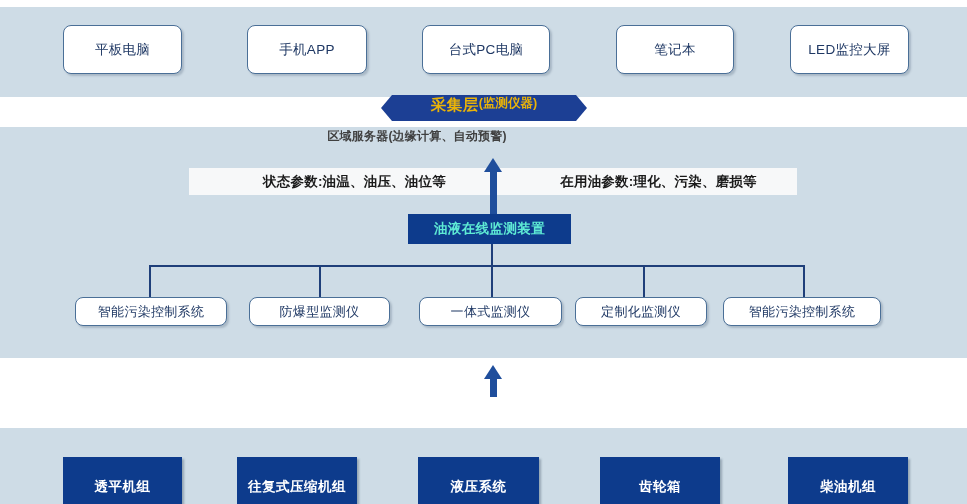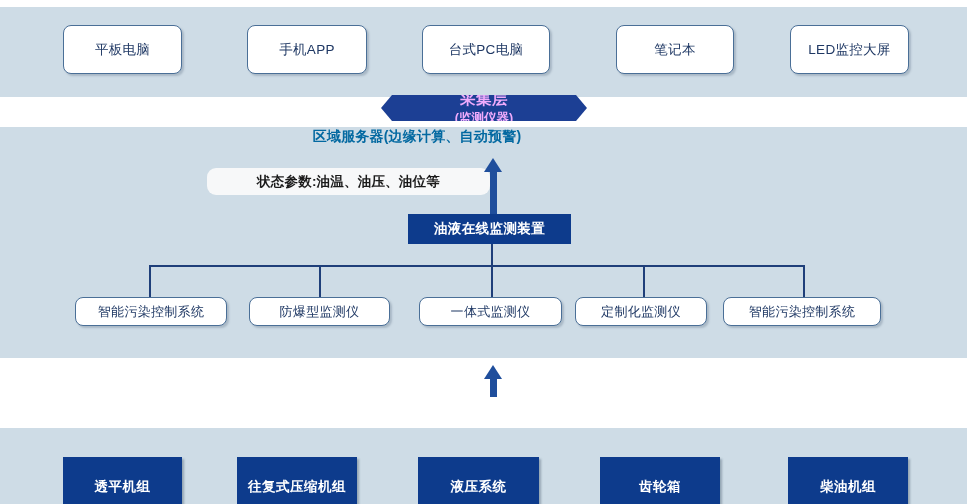"采集层" .ribbon { align-items: center -> none; color: #f0abfc -> #eab308; flex-direction: column -> none }
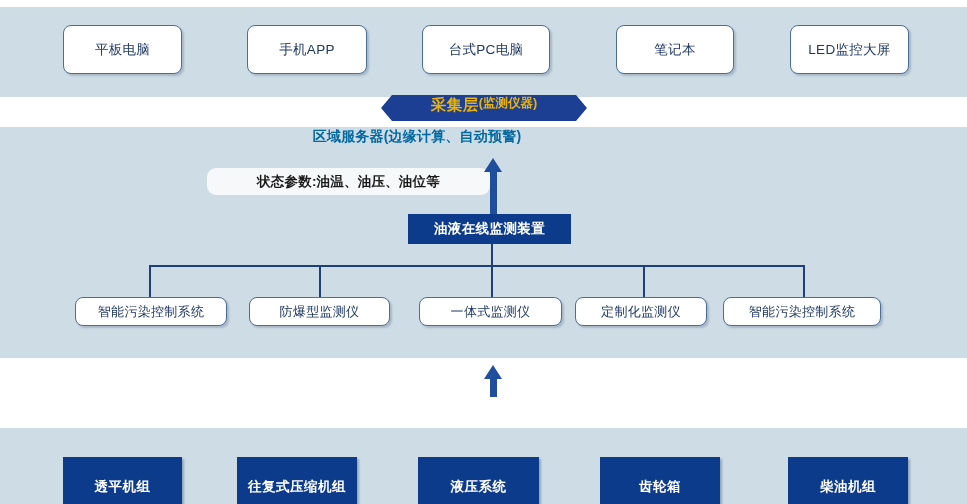"区域服务器(边缘计算、自动预警)" #server-text { color: #0369a1 -> #404040; font-size: 14px -> 12px }
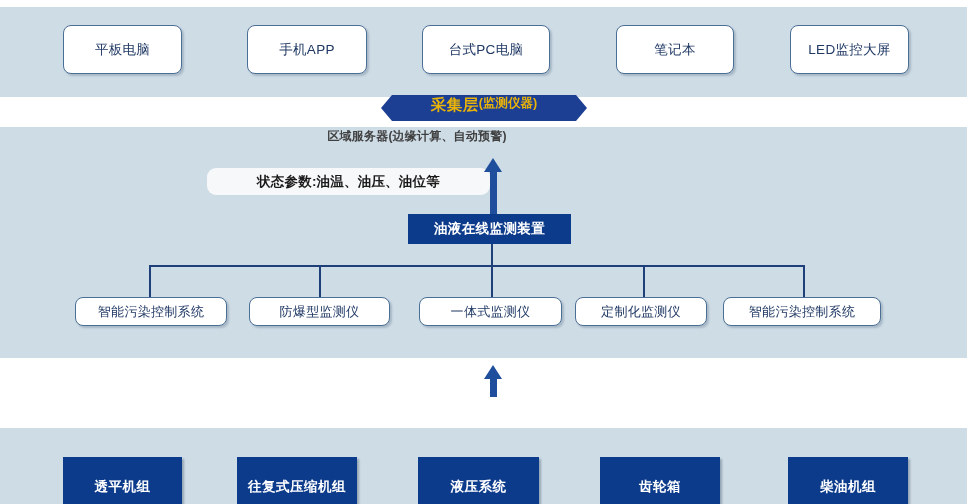"状态参数:油温、油压、油位等" #chip-left { border-radius: 9px -> none; left: 207px -> 189px; width: 283px -> 331px }
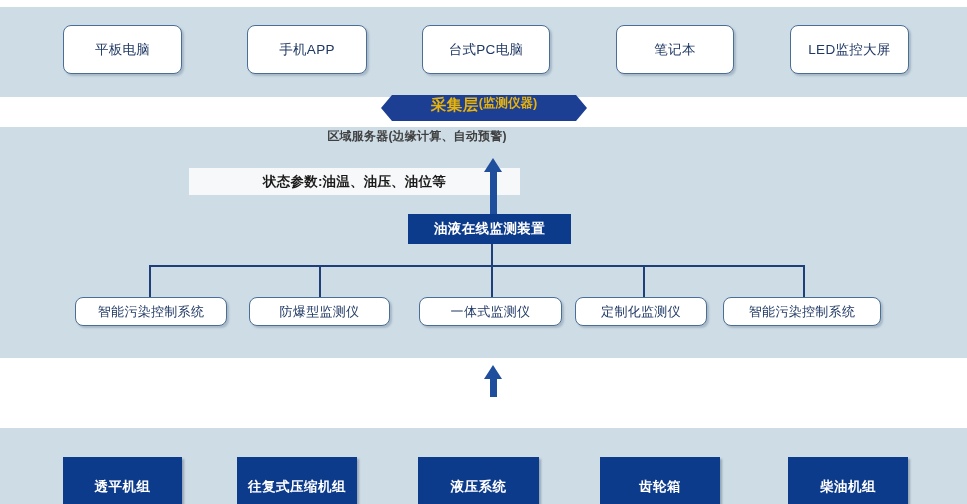"在用油参数:理化、污染、磨损等" div.chip { html: none -> <div>在用油参数:理化、污染、磨损等</div> }
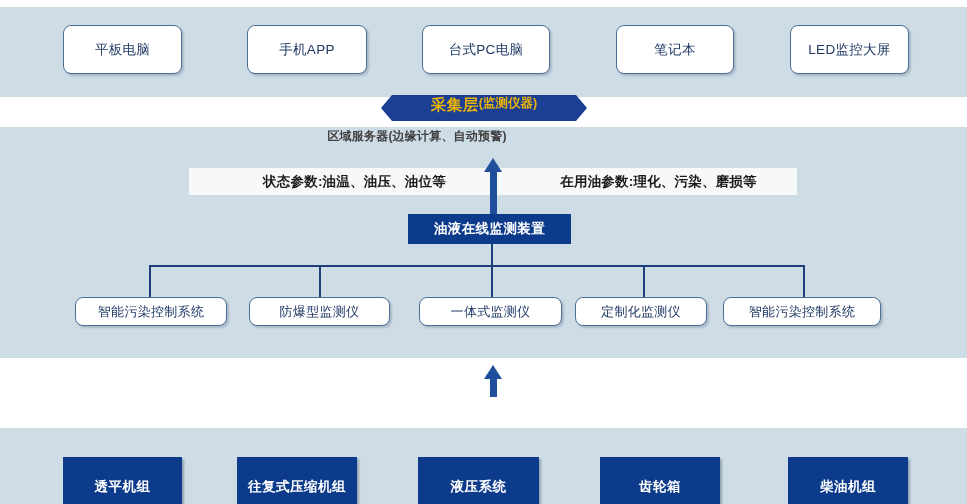"油液在线监测装置" #device-box { color: #ffffff -> #5eead4 }
